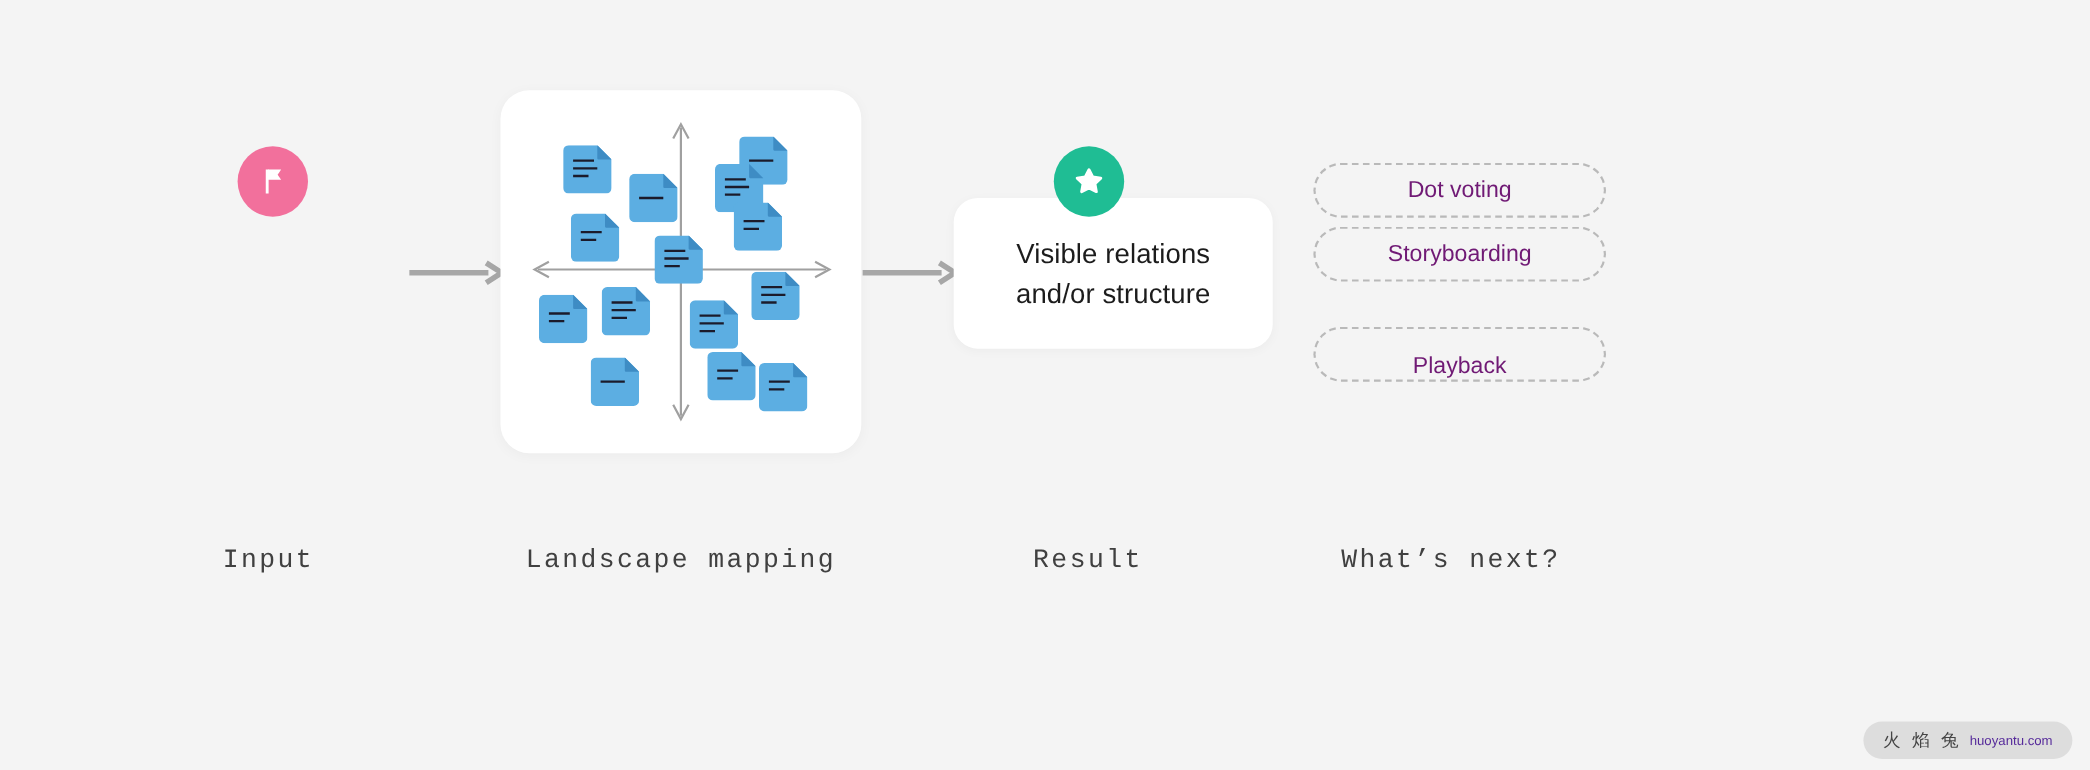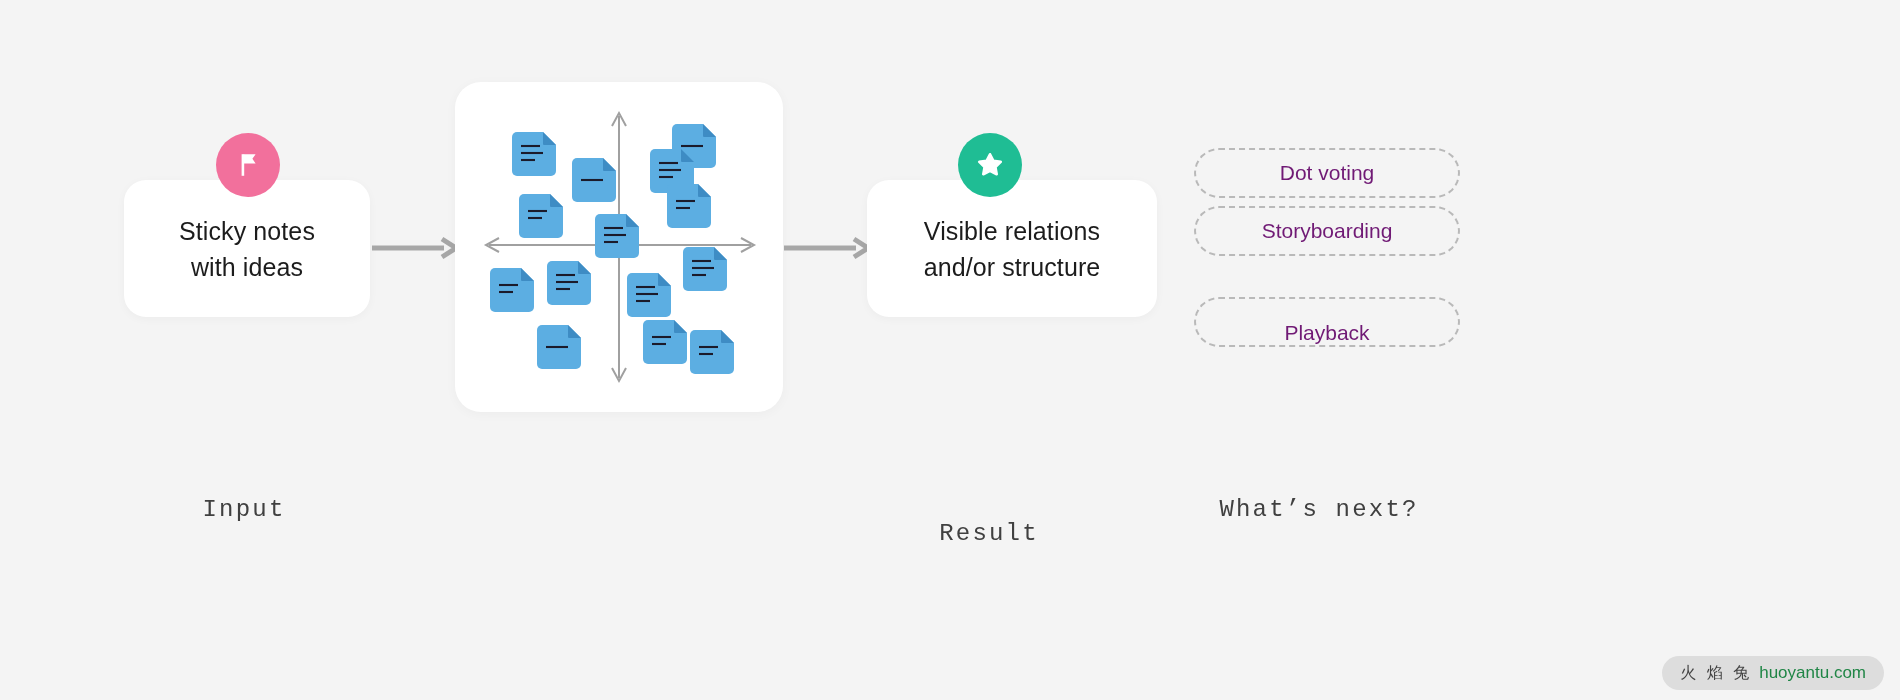"Sticky notes" div.card { html: <div> <div>Sticky notes with ideas</div> </div> -> none }
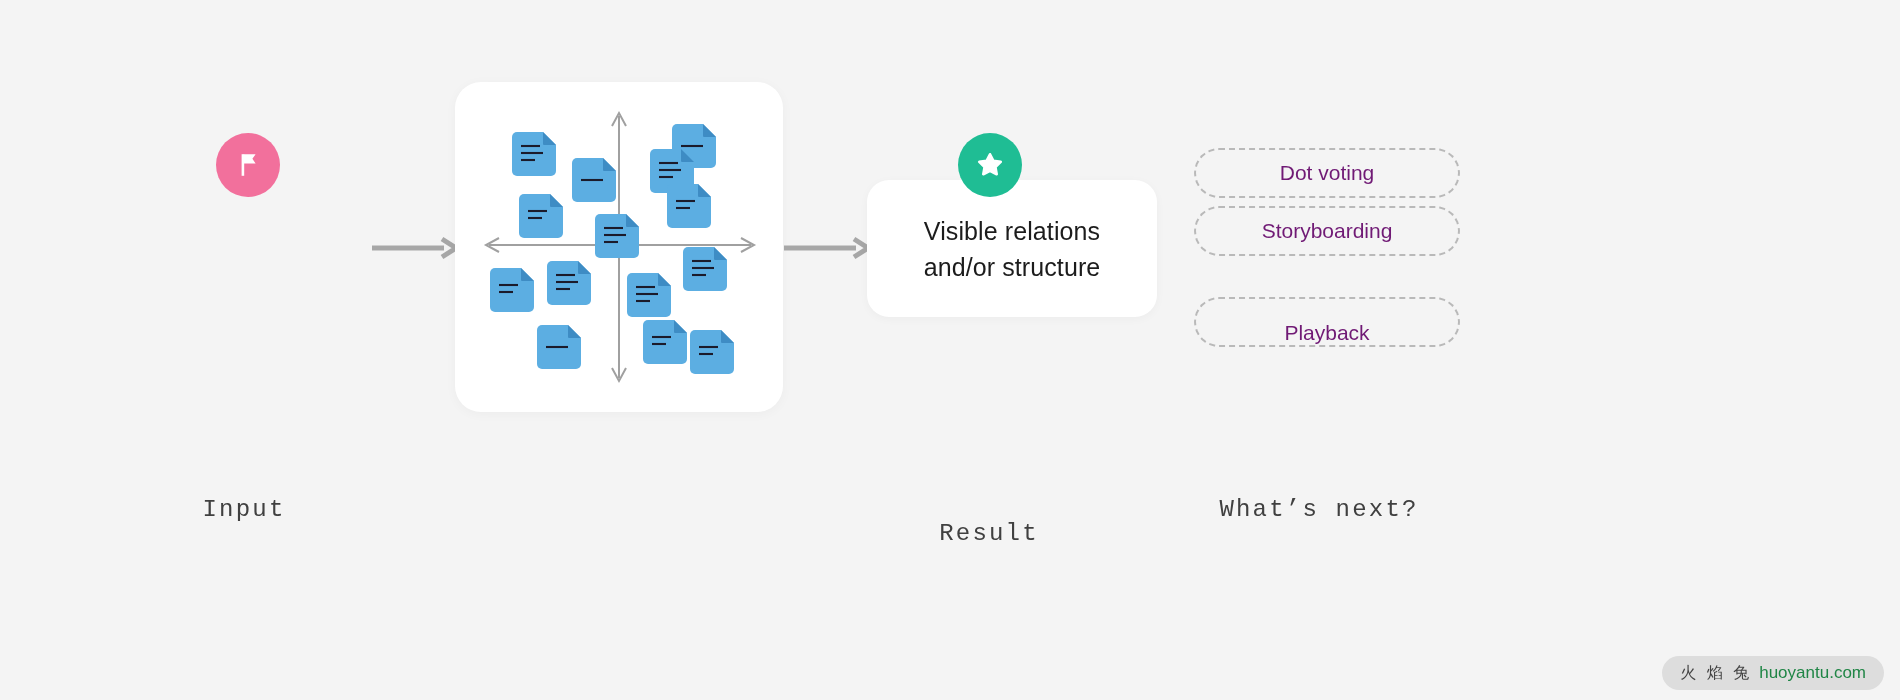"Landscape mapping" div.caption { html: none -> <div>Landscape mapping</div> }
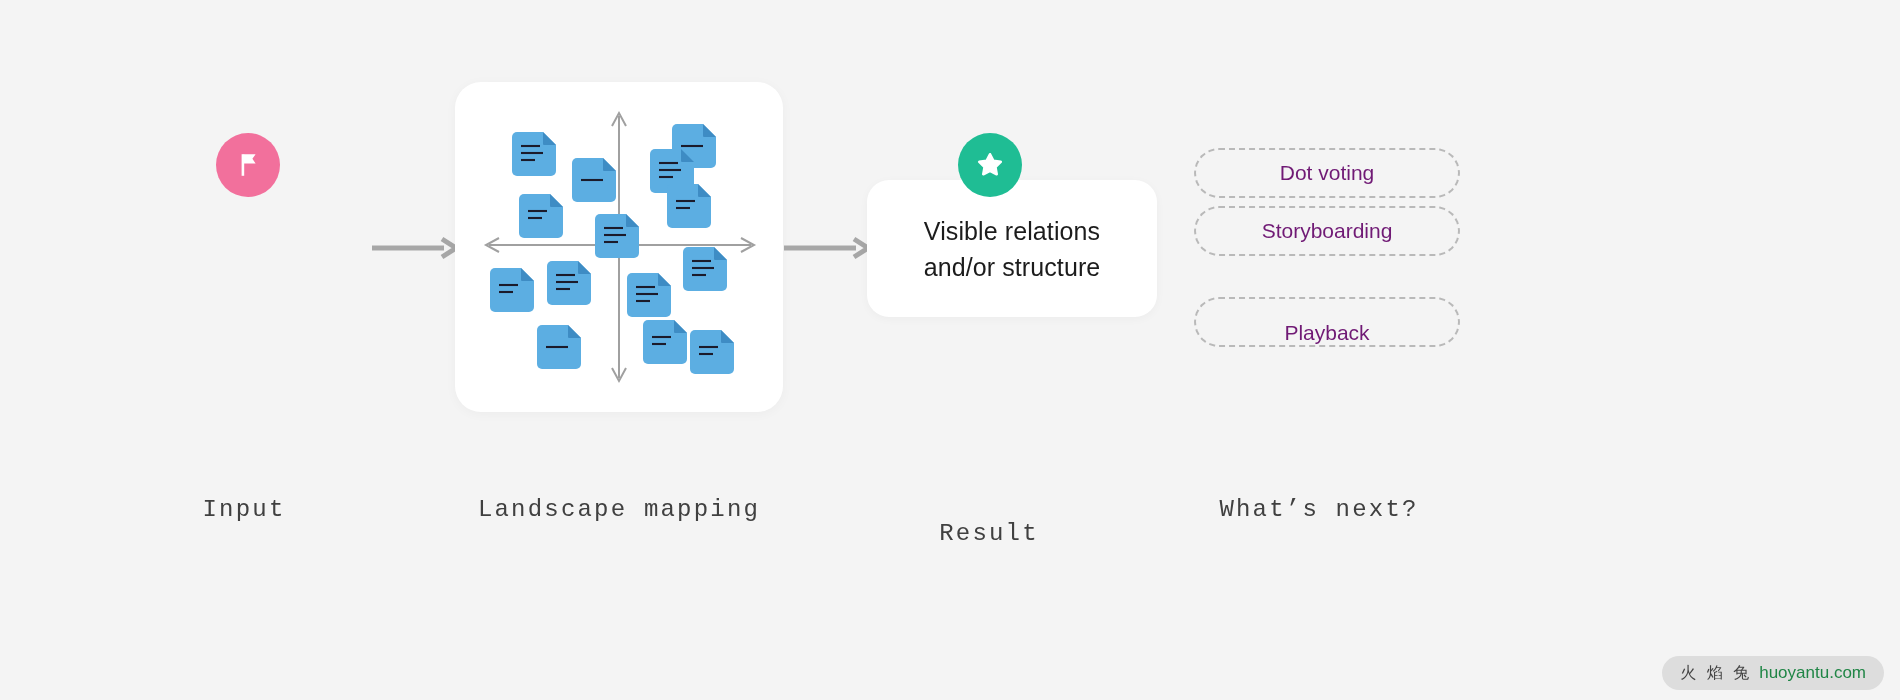"Result" div.caption { top: 520px -> 496px }
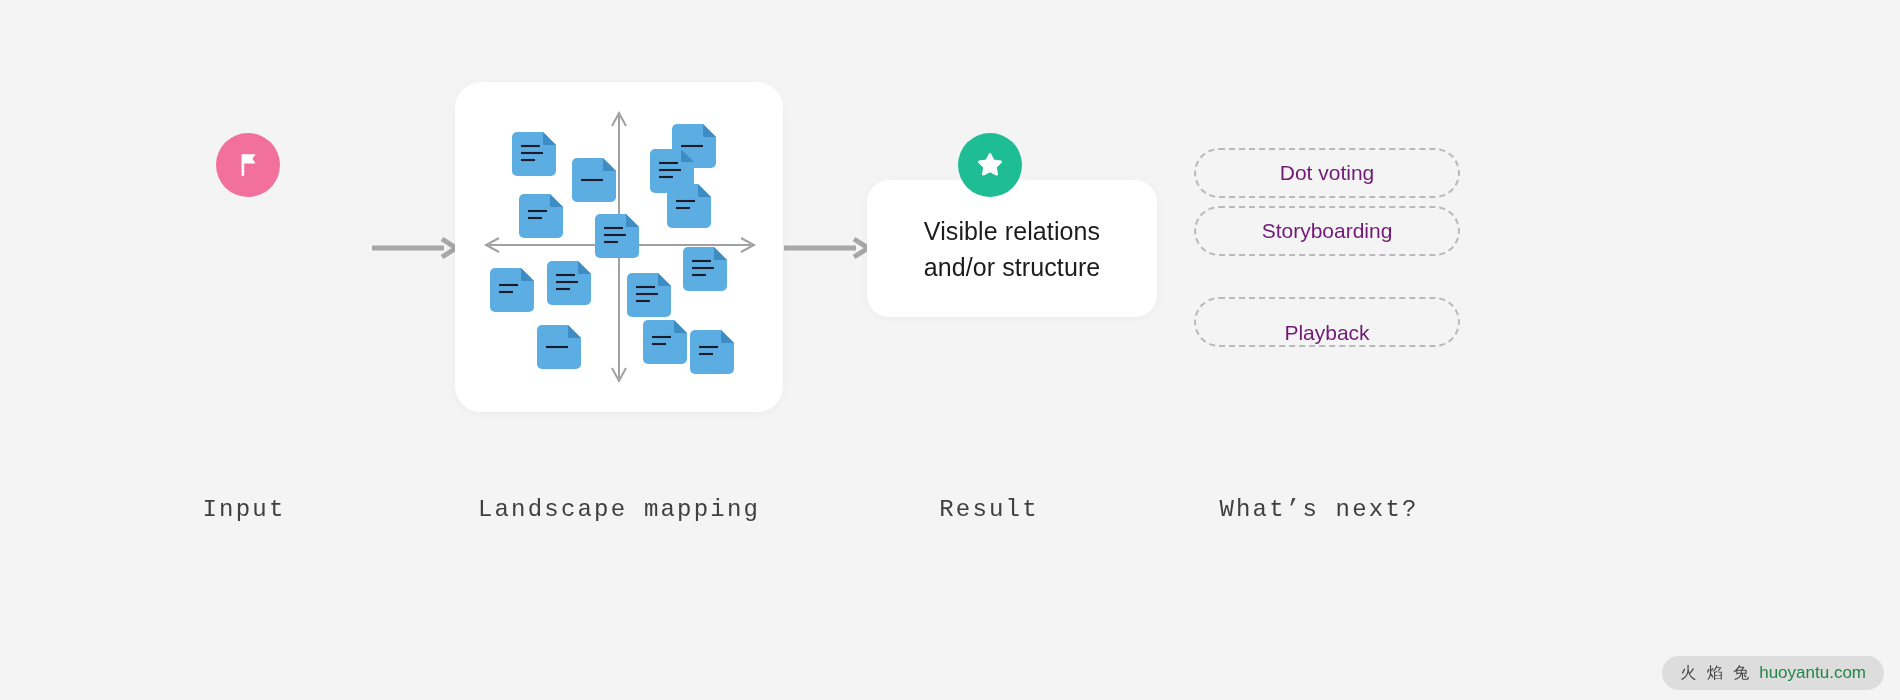"huoyantu.com" #wm-url { color: #15803d -> #4c1d95; font-size: 17px -> 12px }
